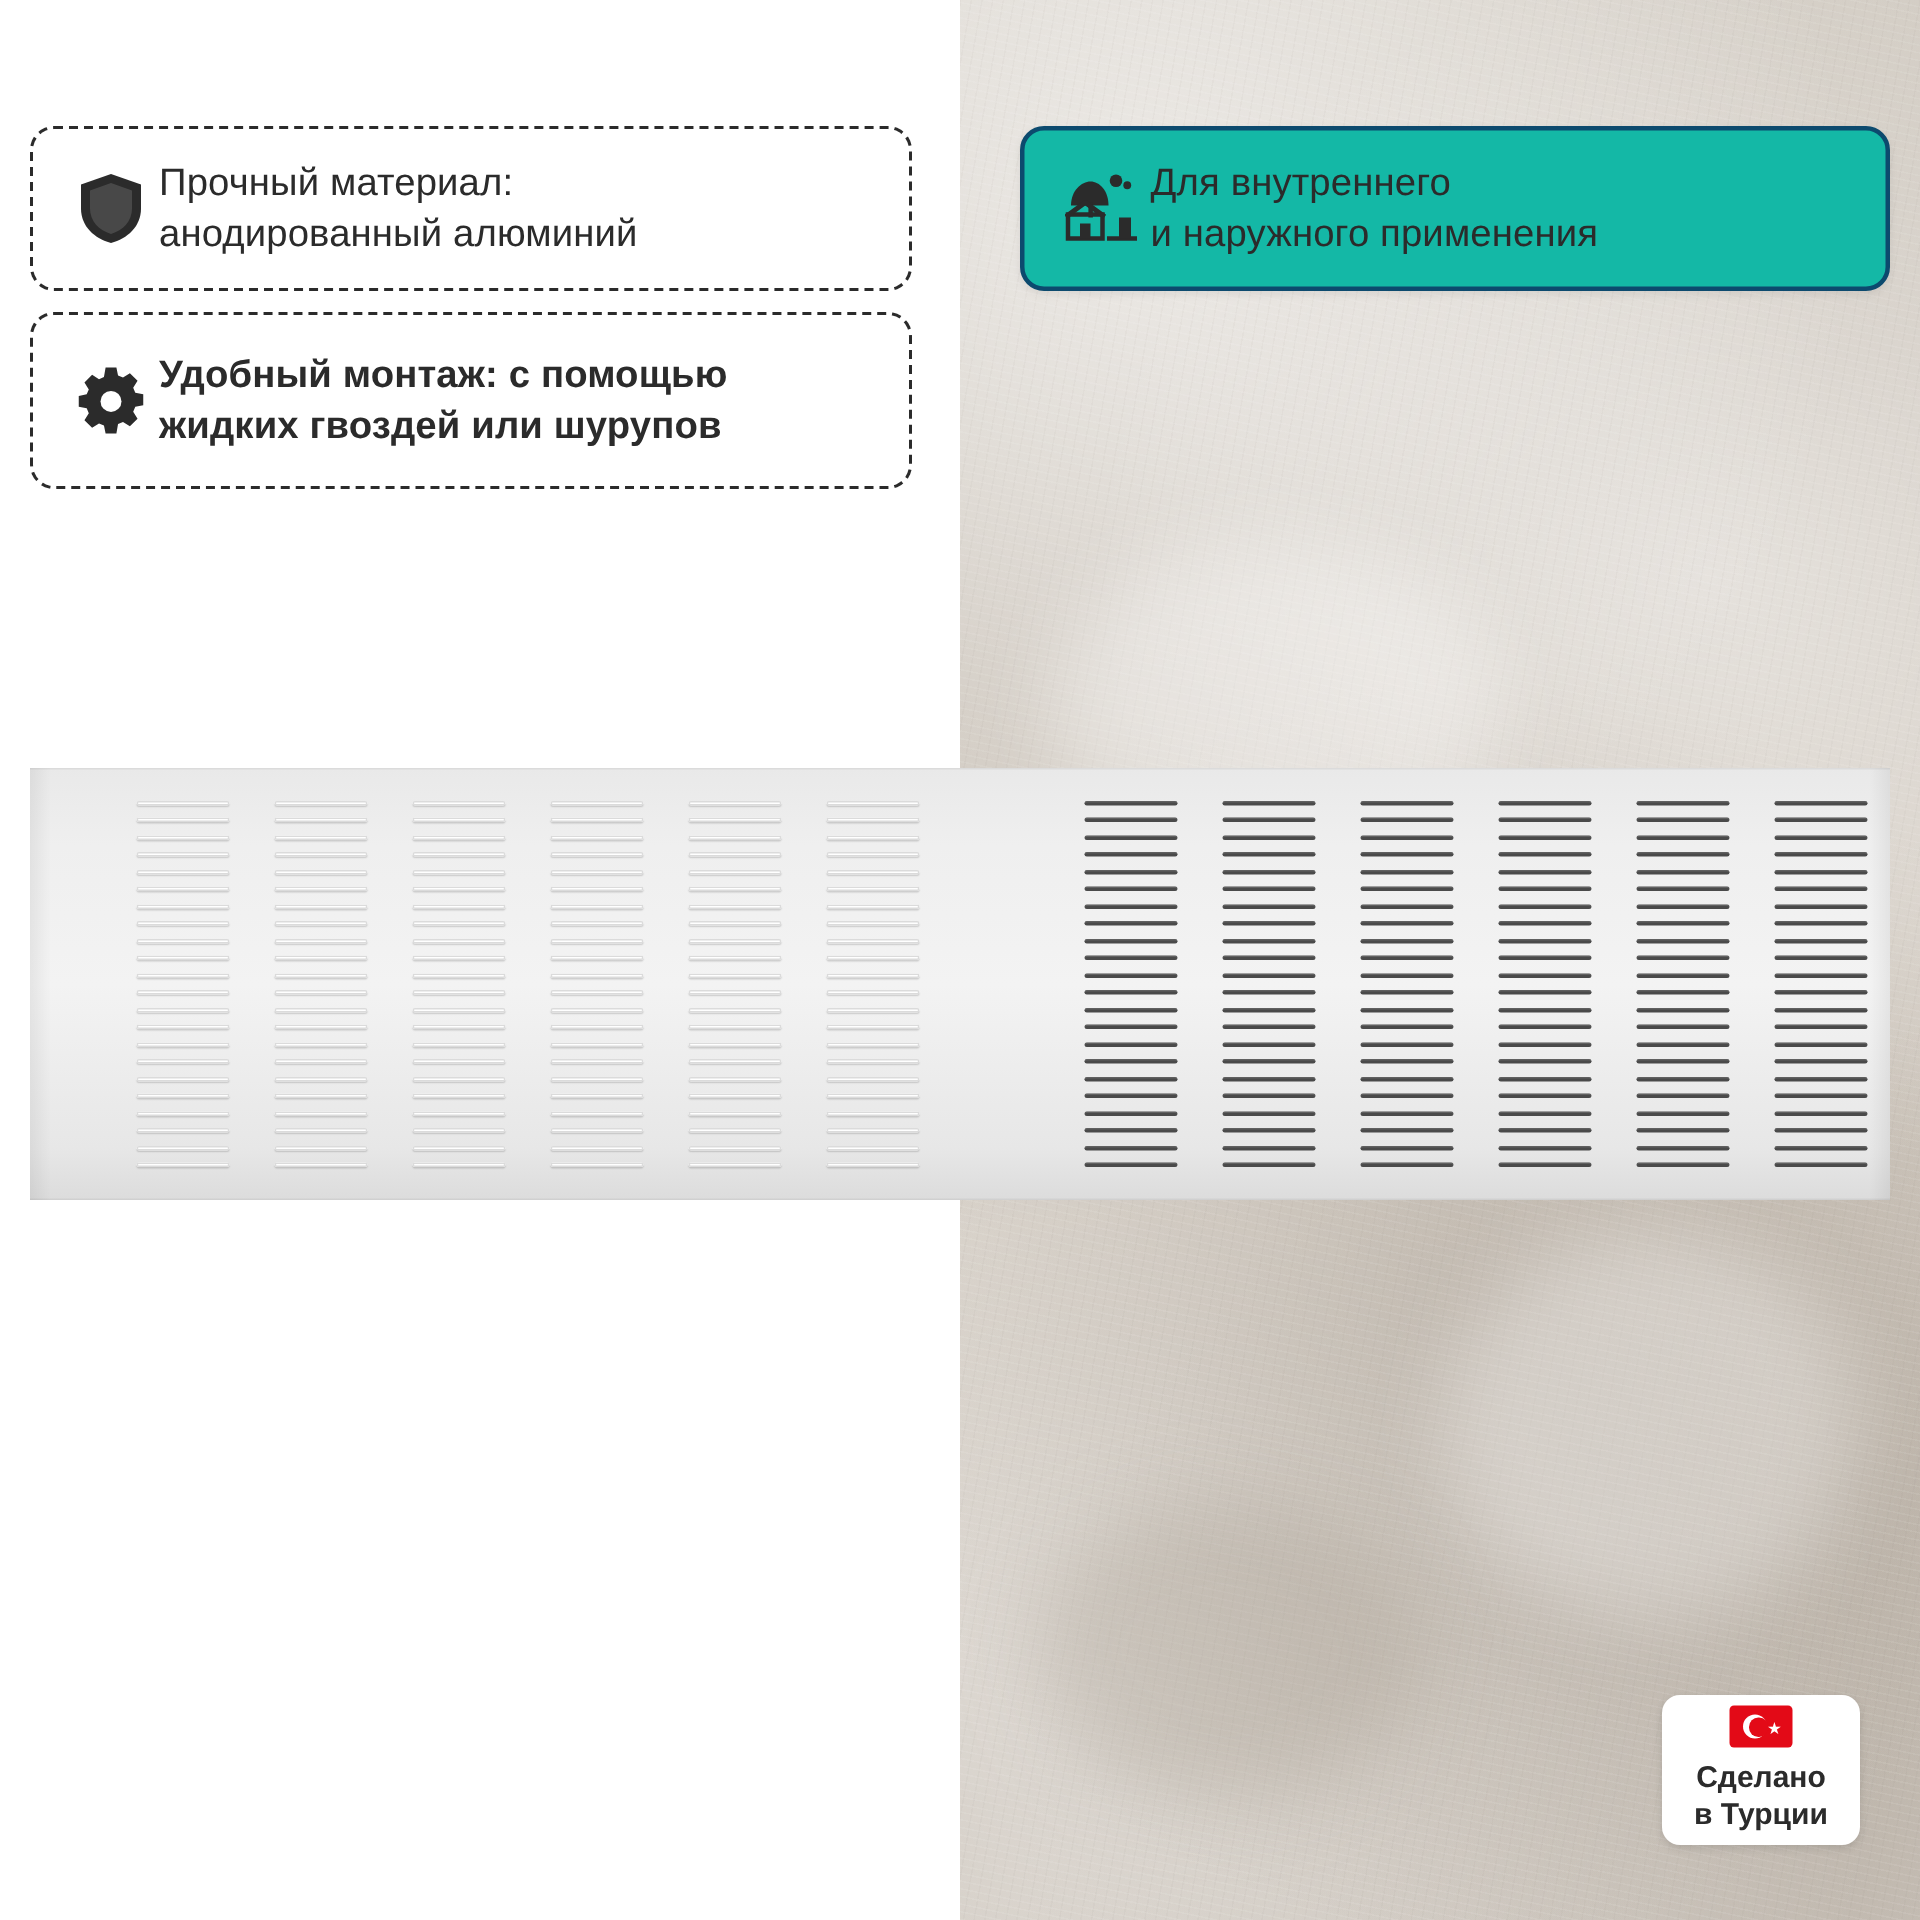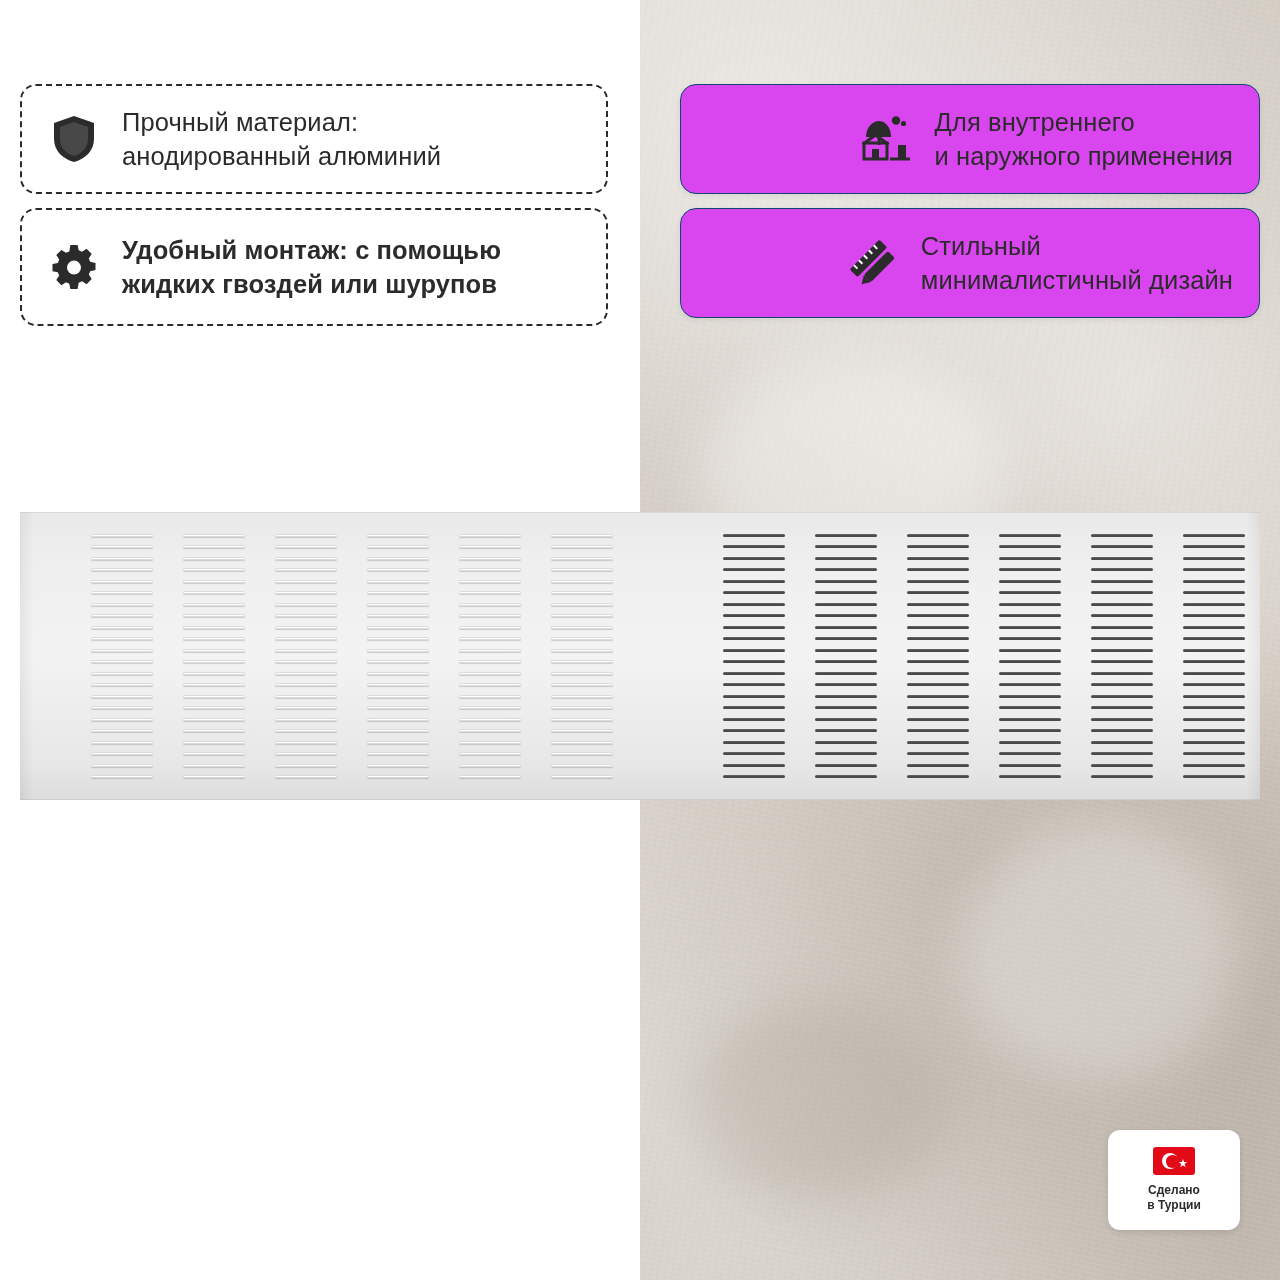"Прочный материал:" .card { gap: 22px -> 6px }
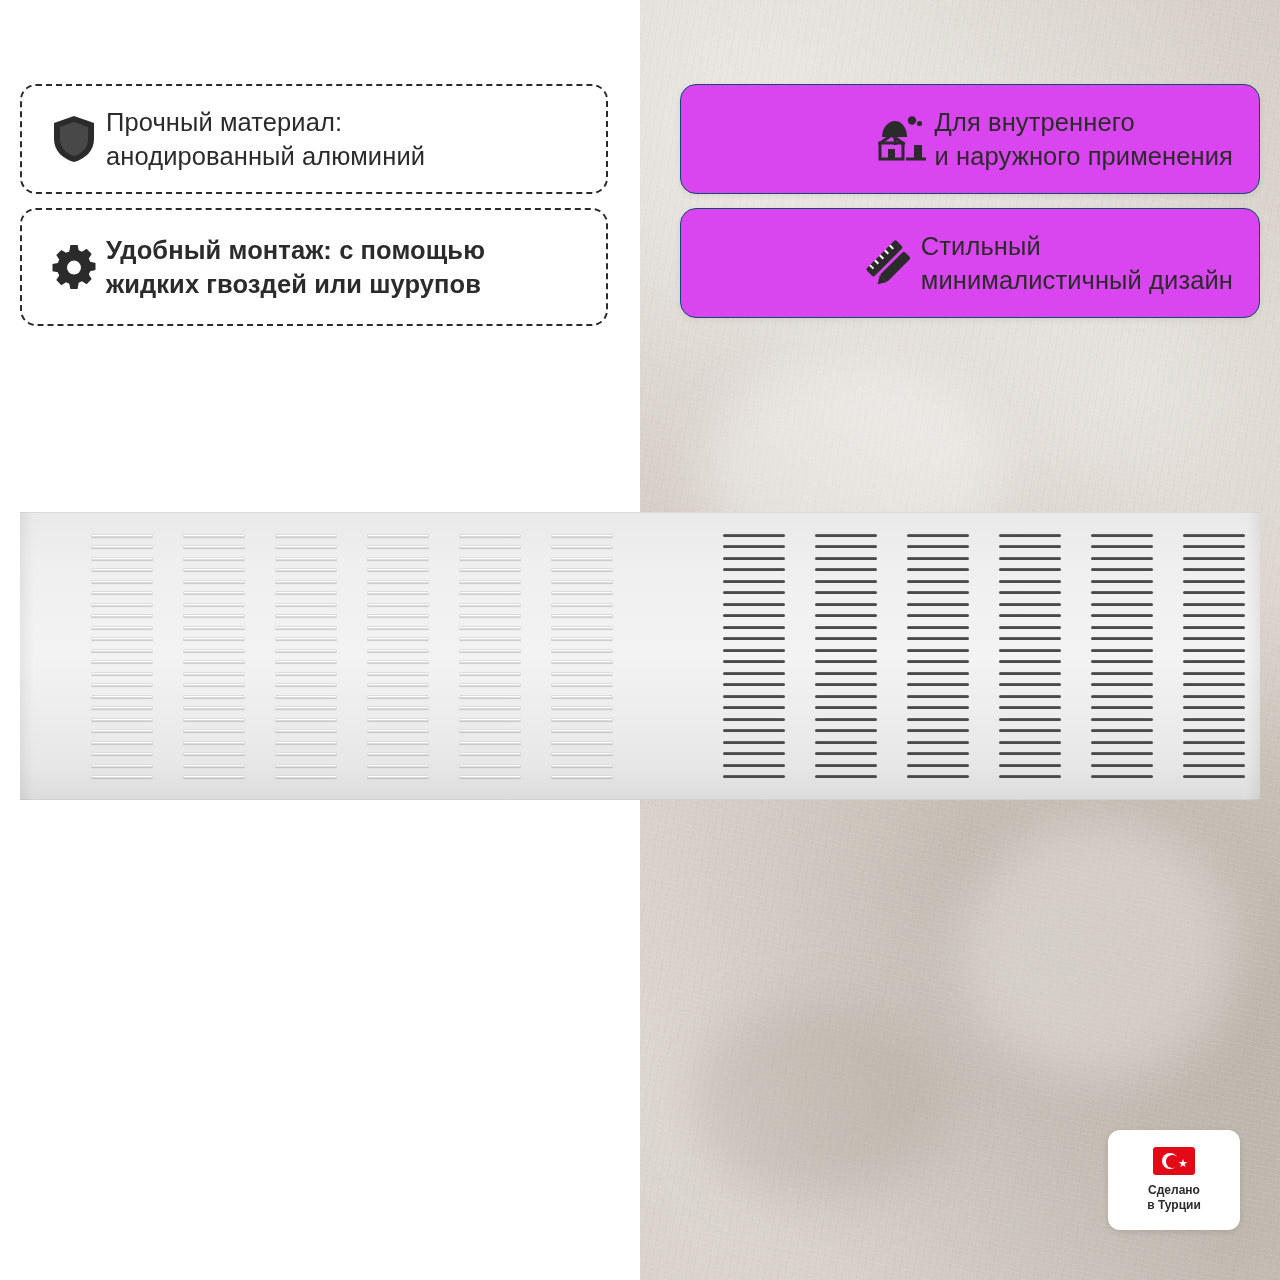"Для внутреннего" .card.solid { background: #d946ef -> #14b8a6; border: 1px solid #0c4a6e -> 3px solid #0c4a6e; justify-content: flex-end -> none }
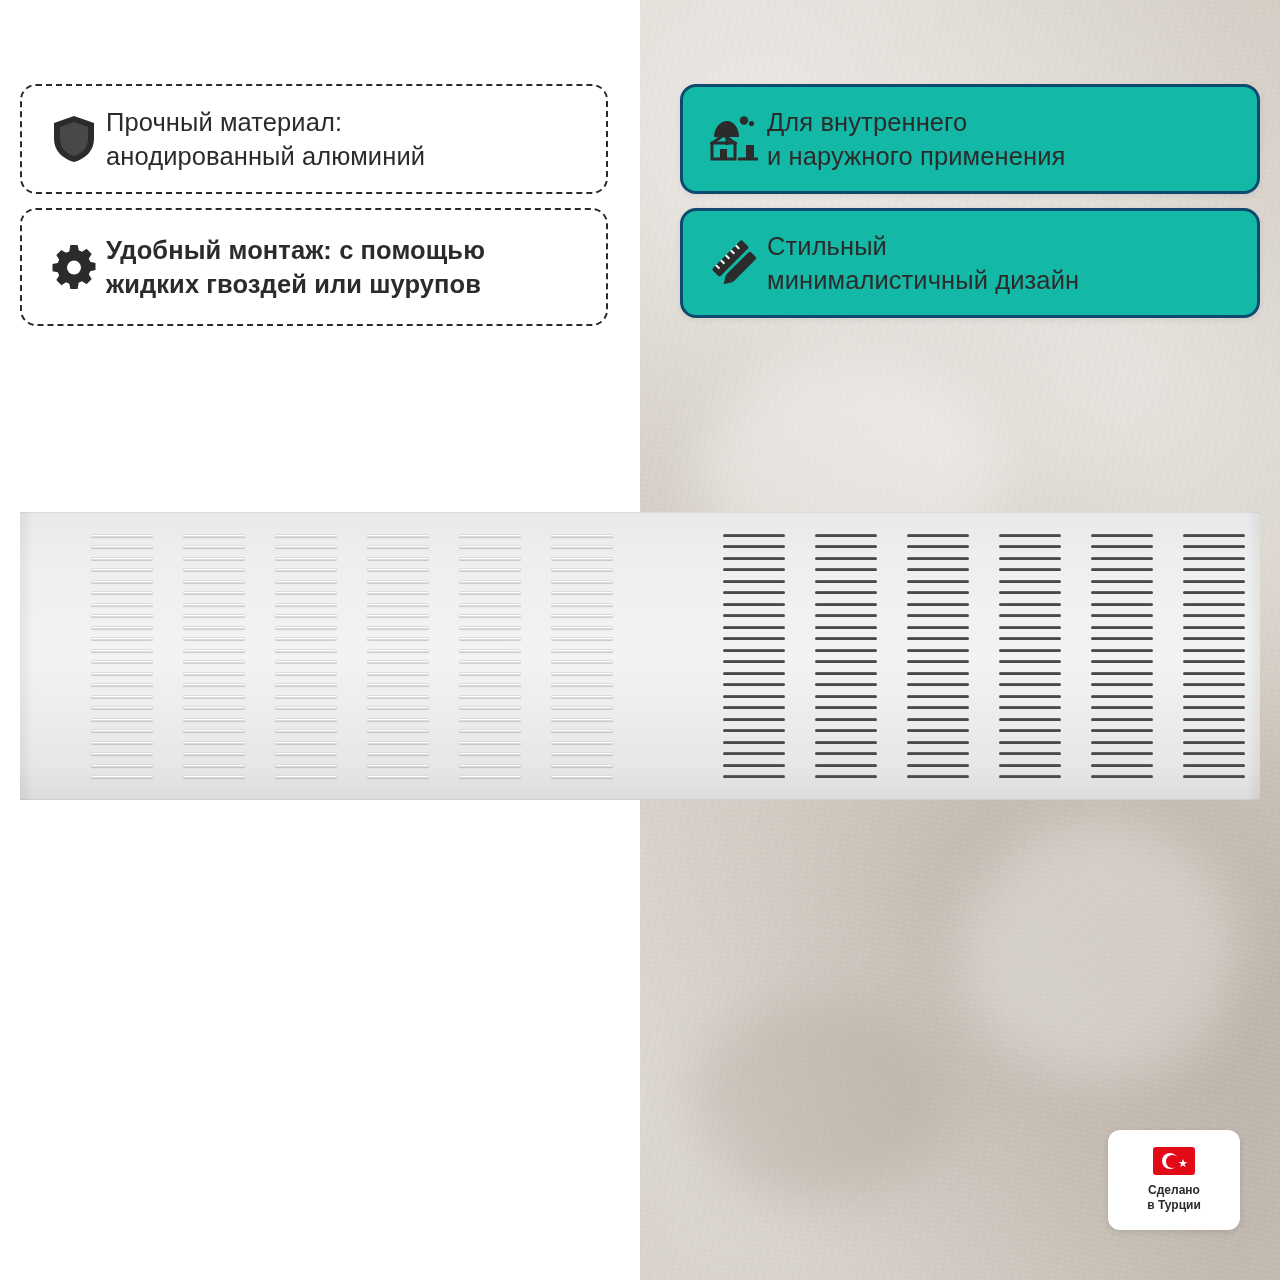"Стильный" div.card { html: <div> <span> <svg> <g> <rect></rect> <rect></rect> <rect></rect> <rect></rect> <rect></rect> <rect></rect> <rect></rect> <path></path> </g> </svg> </span> <span>Стильный минималистичный дизайн</span> </div> -> none }
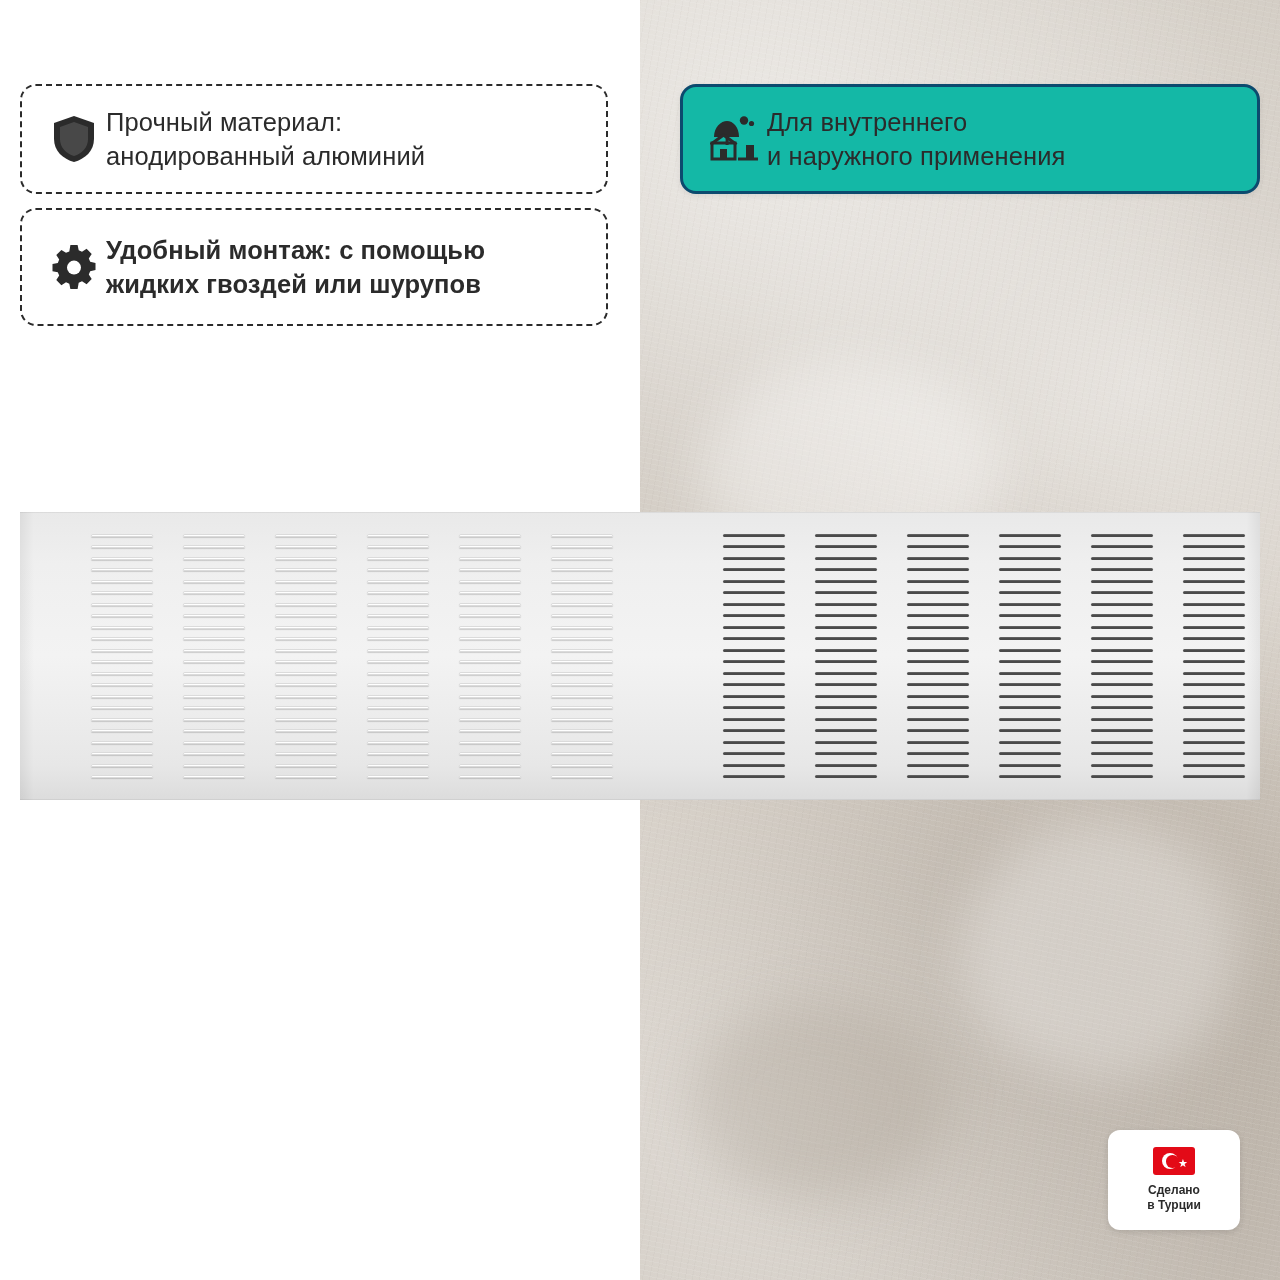"Сделано" #made-badge .label { font-size: 12px -> 20px }
